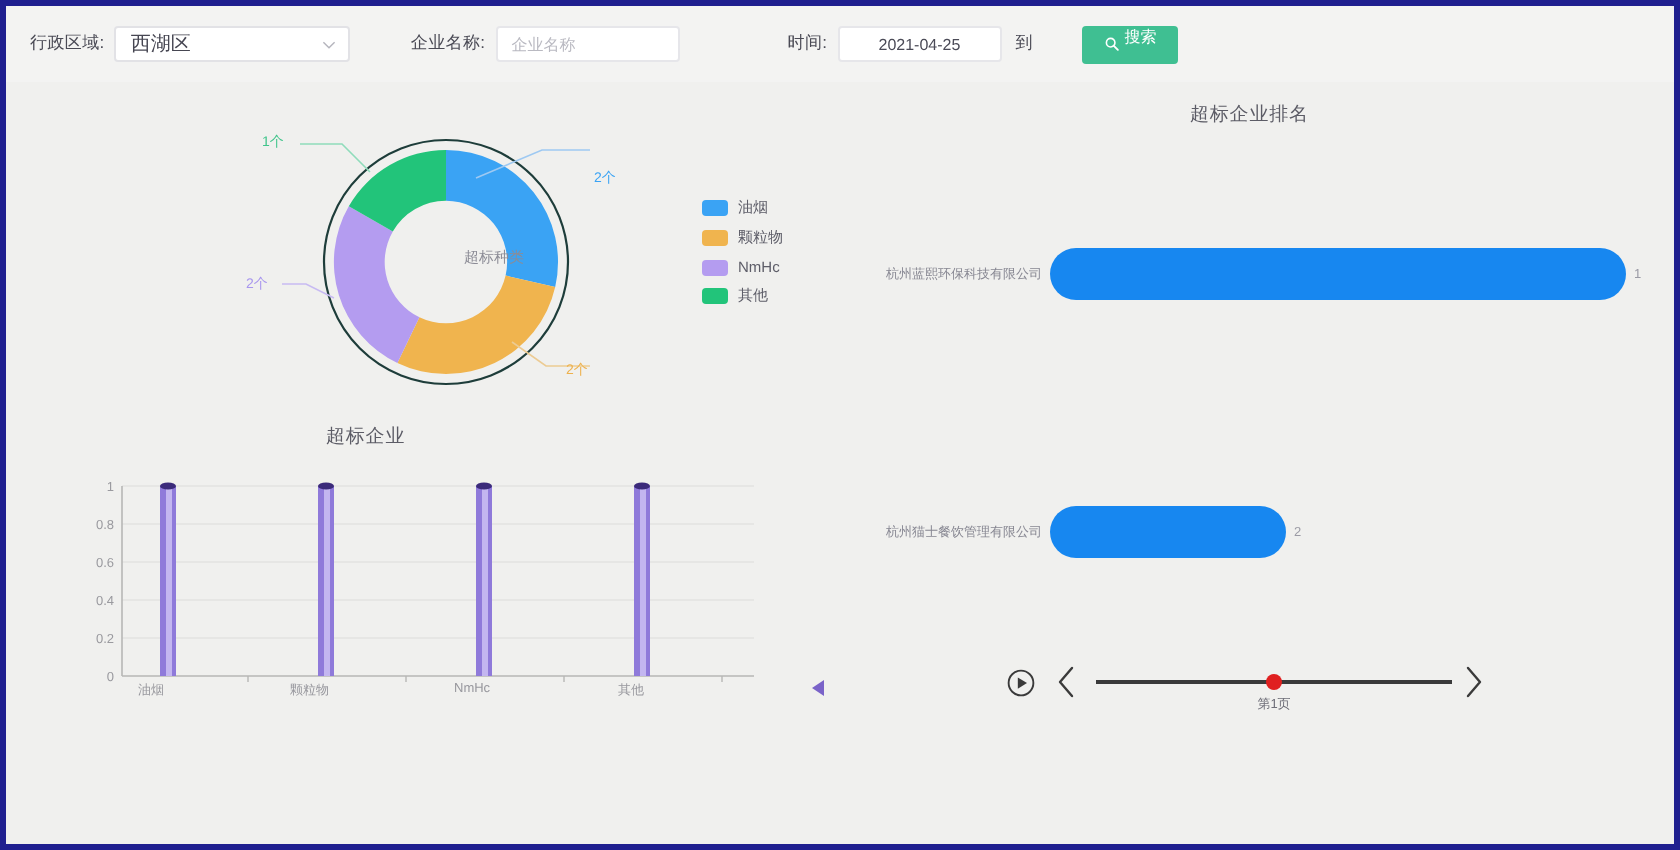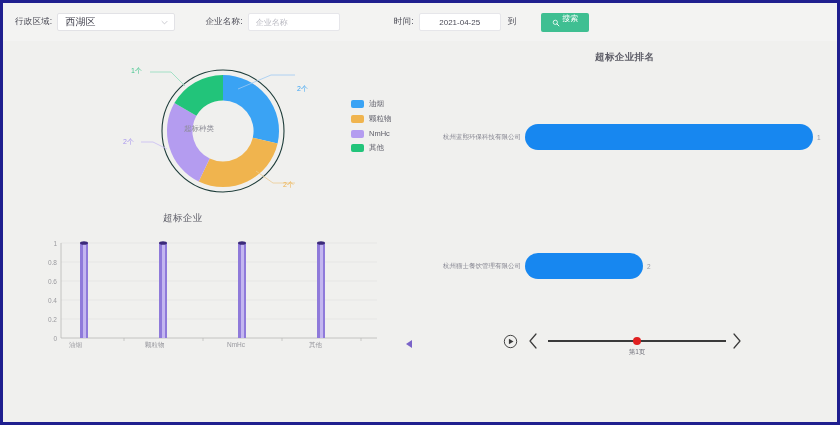"超标企业排名" .rank-title { font-weight: bold -> none }
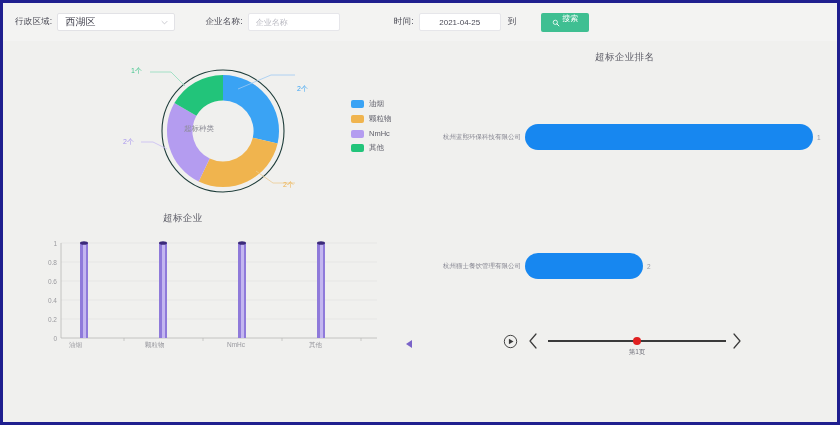"超标种类" .donut-center-label { text-align: left -> right }
